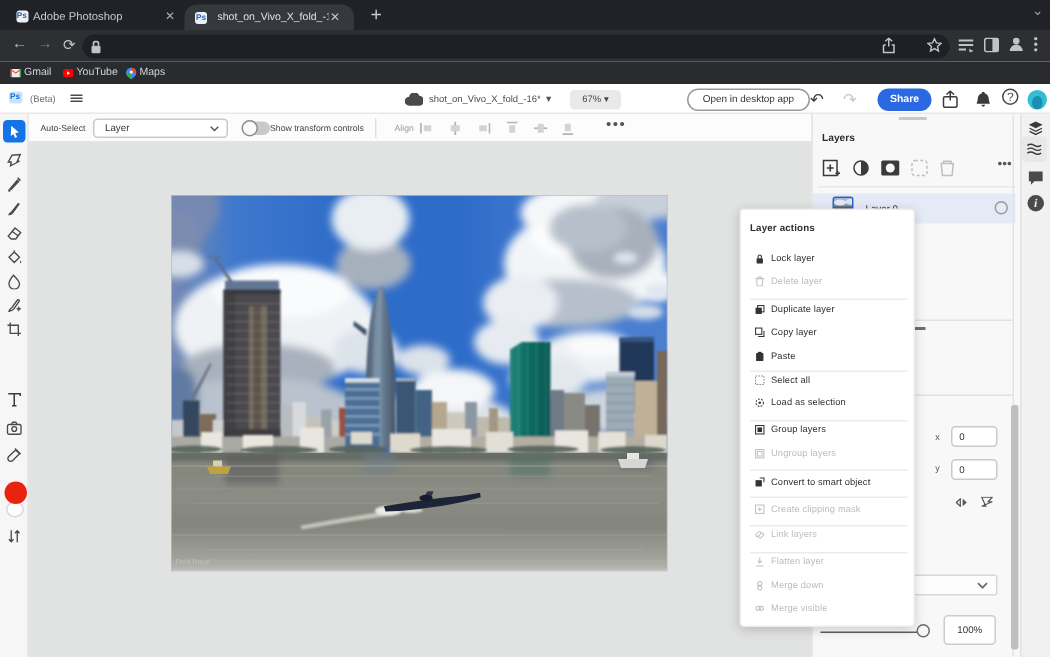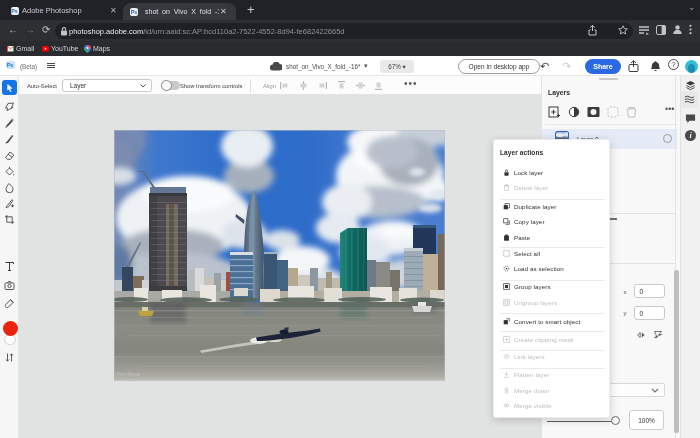"photoshop.adobe.com/id/urn:aaid:sc:AP:bc" div { html: <div>photoshop.adobe.com<span>/id/urn:aaid:sc:AP:bcd110a2-7522-4552-8d94-fe682422665d</span></div> -> none }
